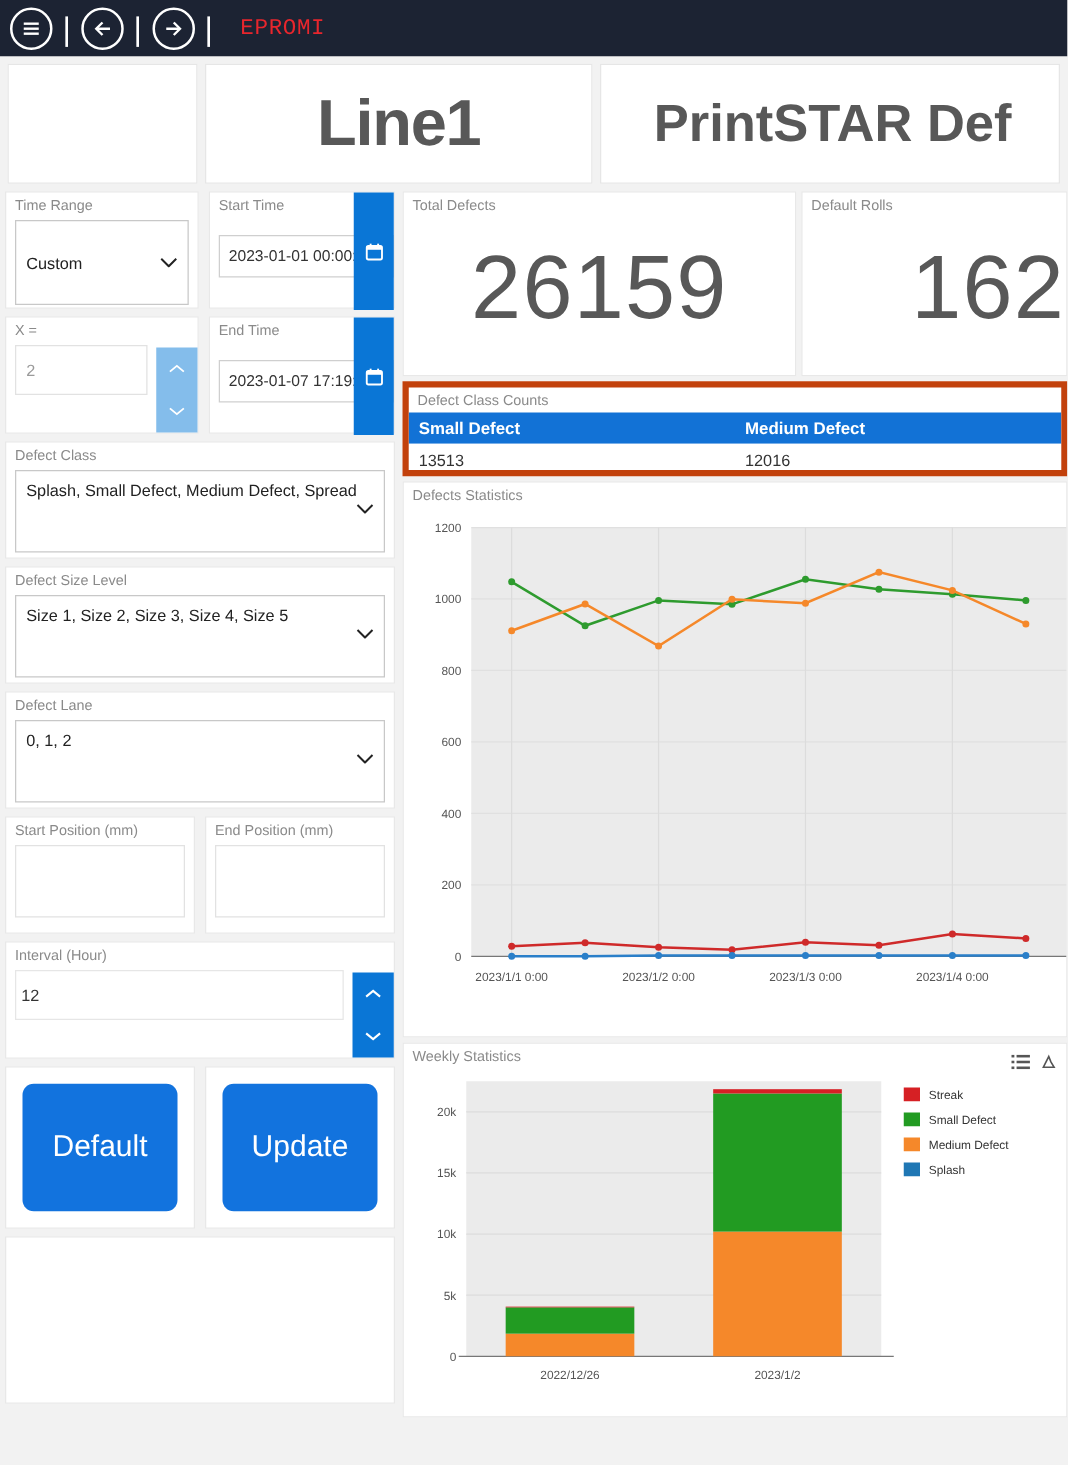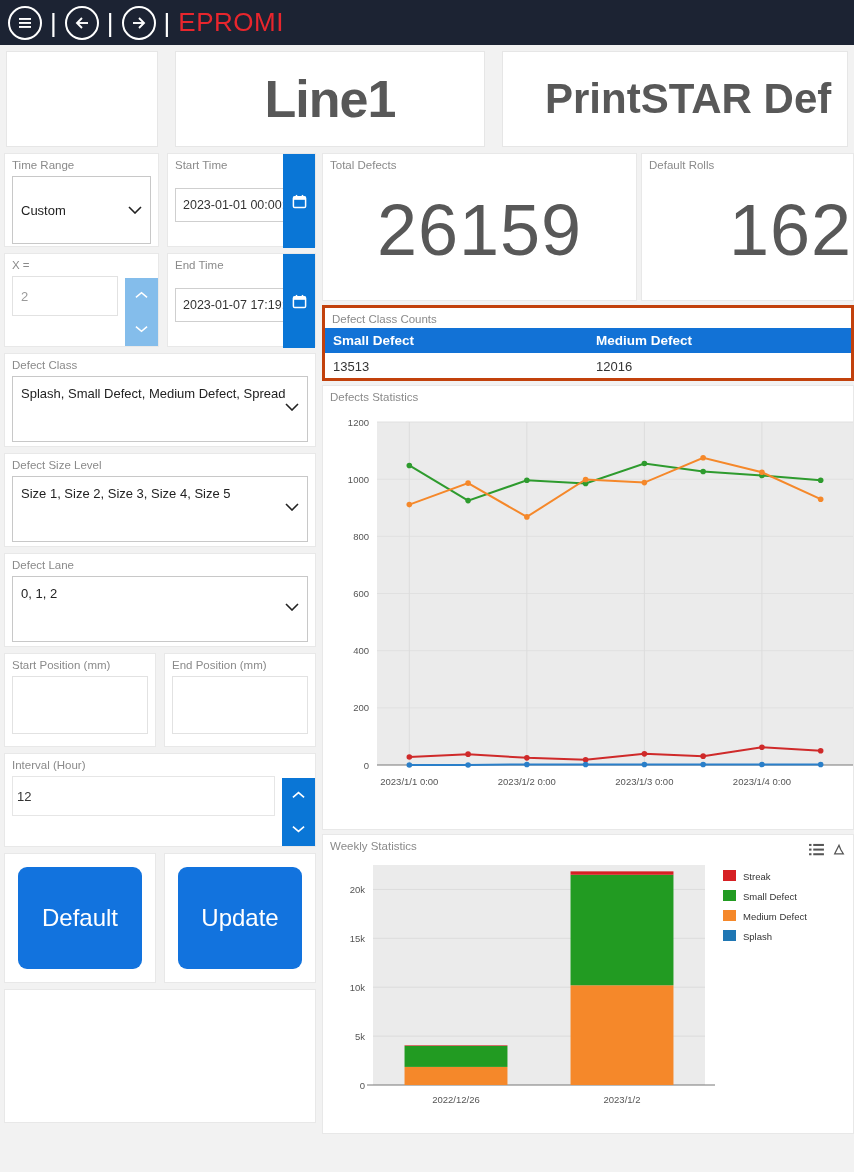"EPROMI" .brand { font-family: none -> Liberation Mono, monospace; font-size: 26px -> 18px; margin-left: 0 -> 14px }
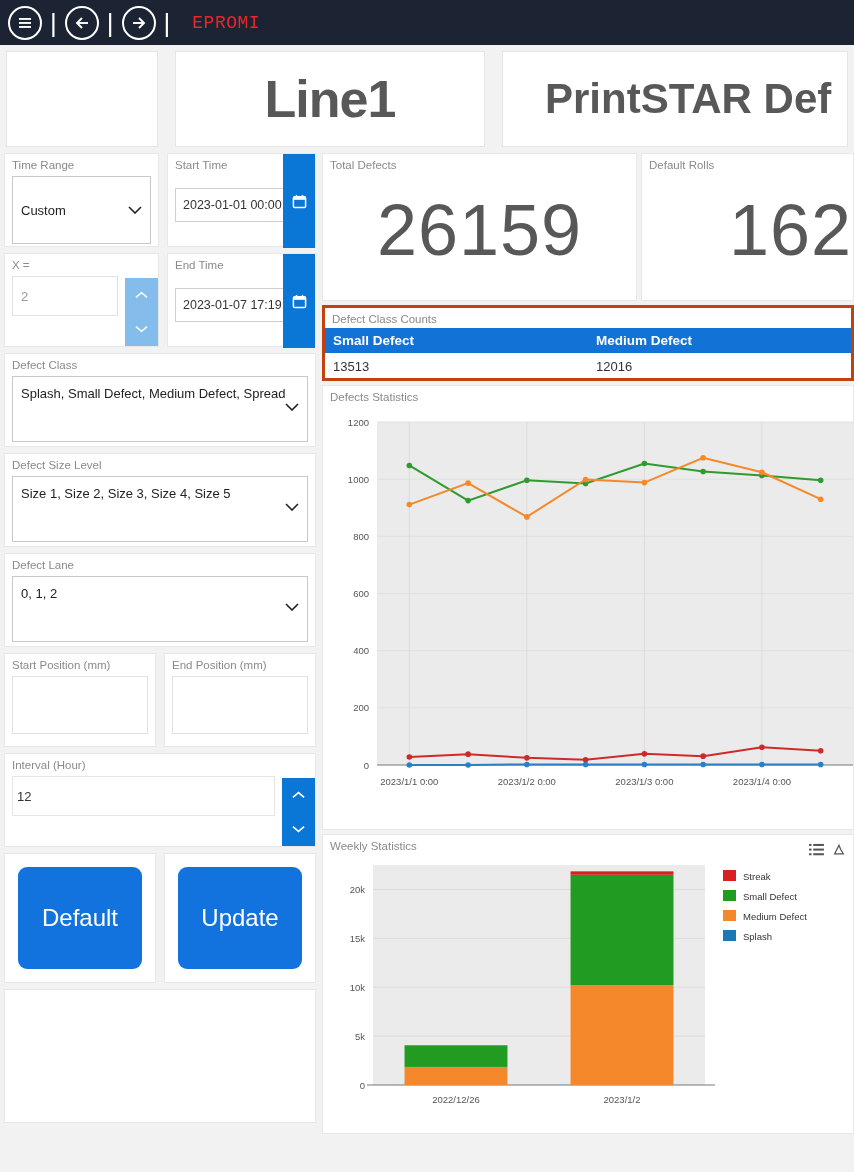"Line1" .header-row { gap: 17px -> 6px }
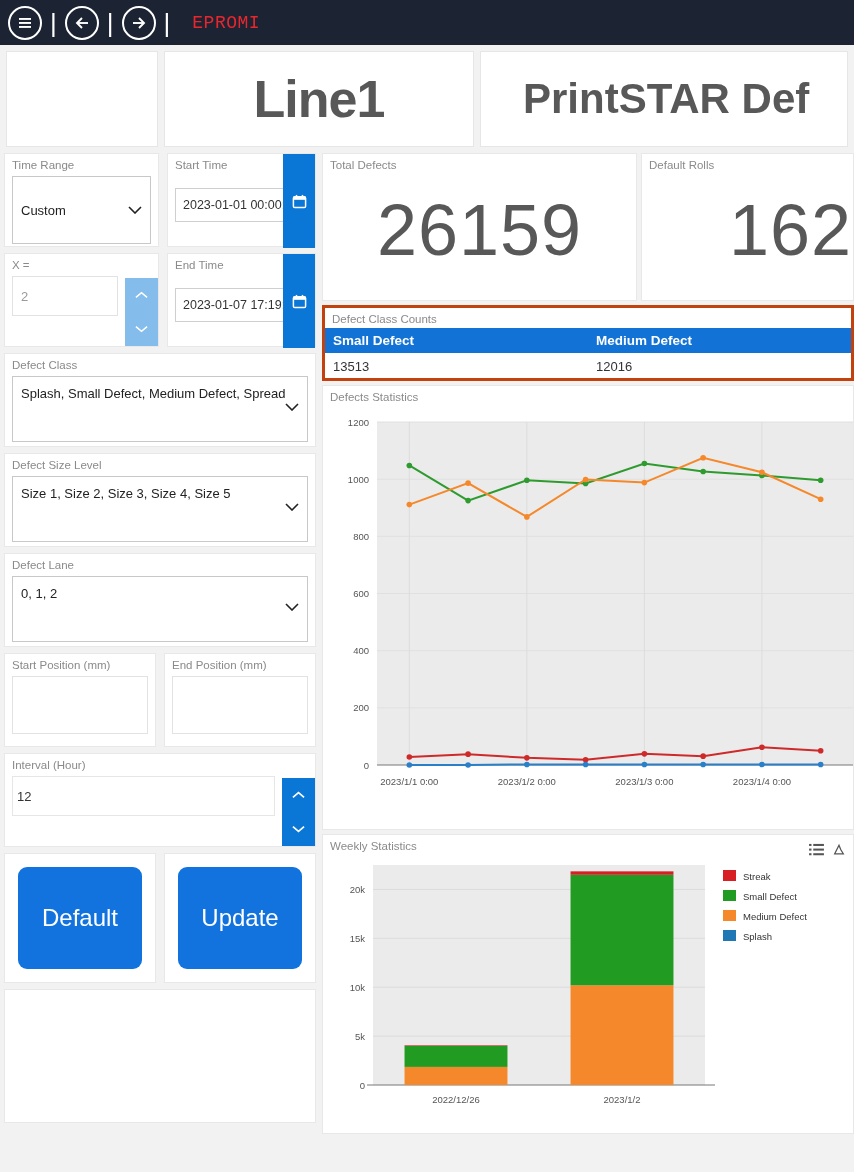"Defect Class Counts" .table-panel { border: 3px solid #c2410c -> 5px solid #c2410c }
